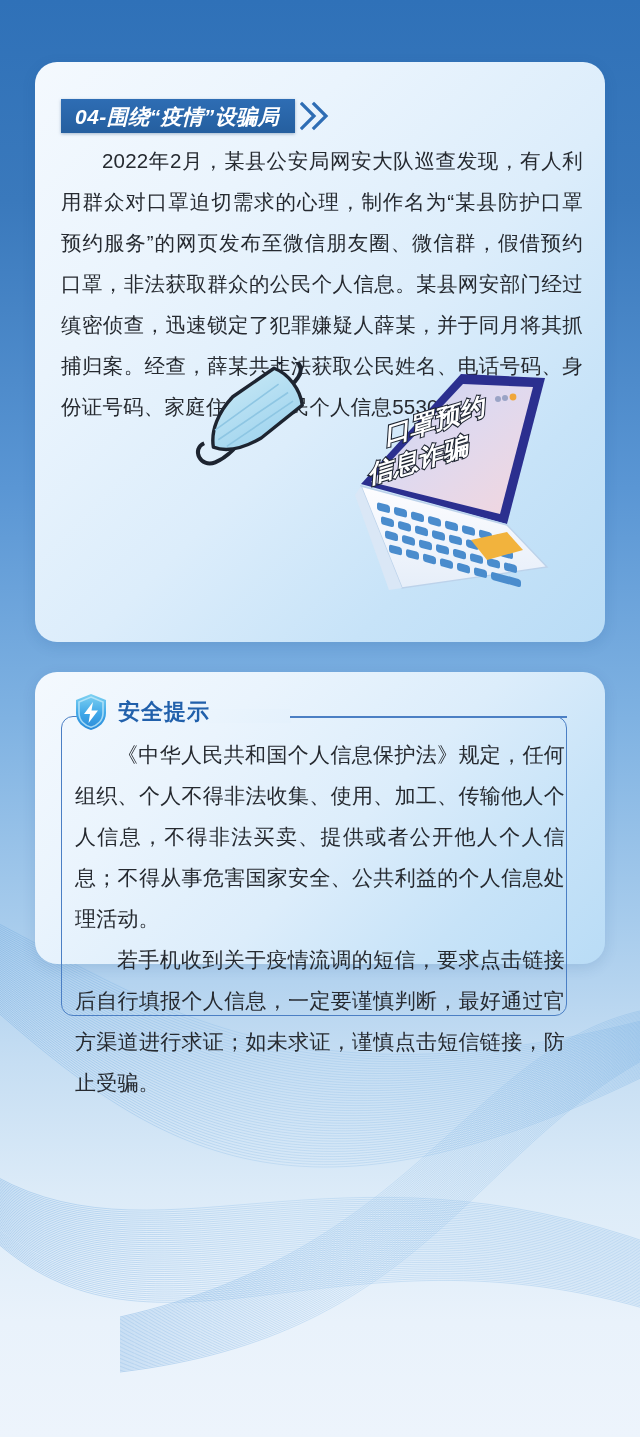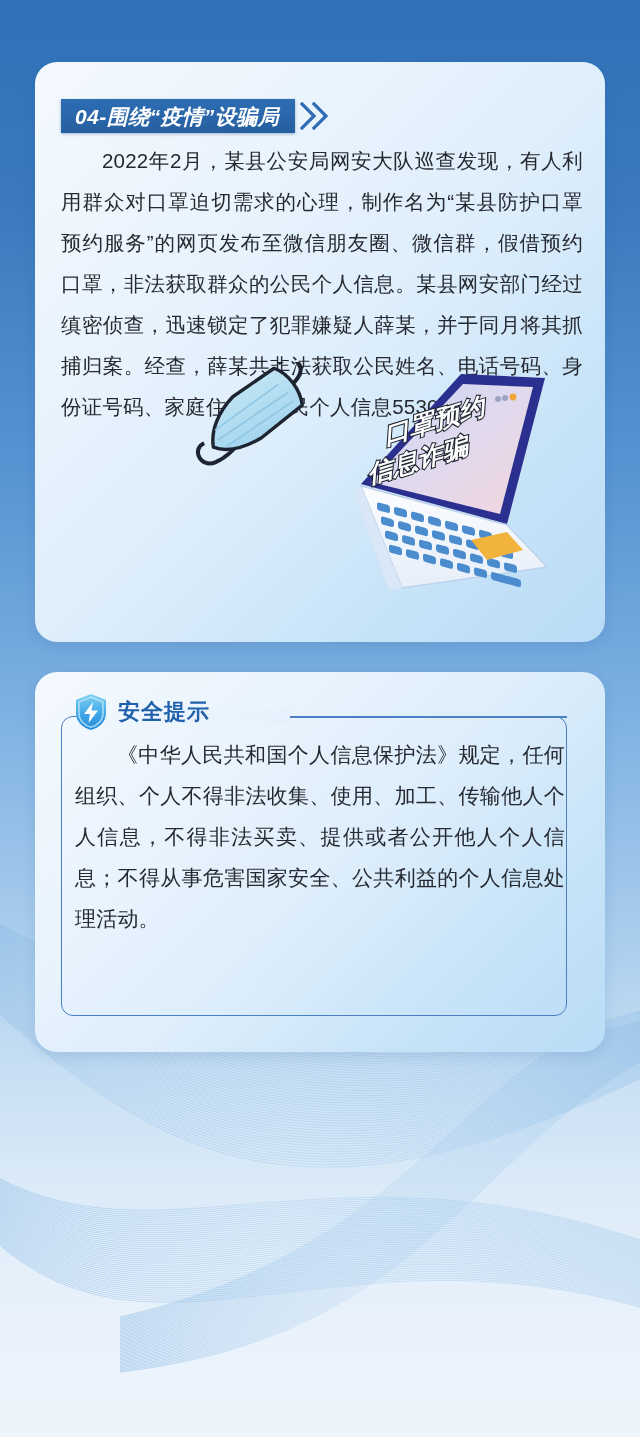"安全提示" #card-tips { height: 380px -> 292px }
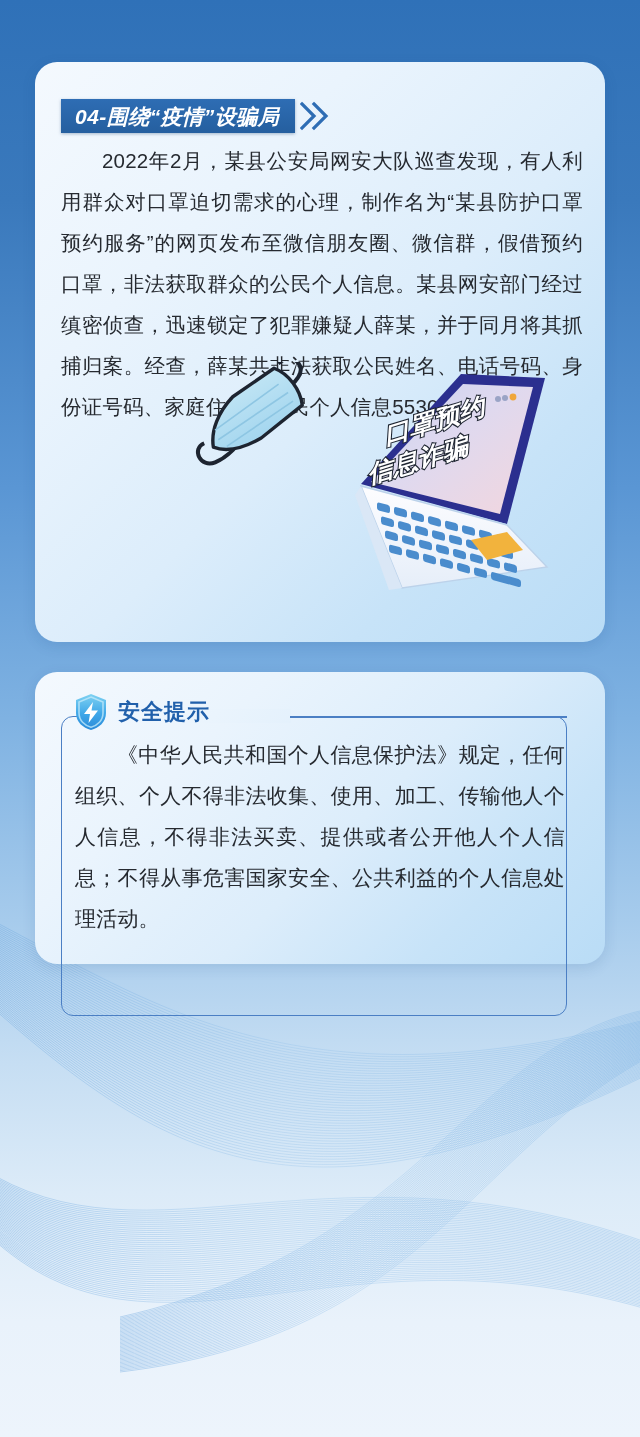"若手机收到关于疫情流调的短信，要求点击链接后自行填报个人信息，一定要谨慎判断，最" p { html: none -> <p>若手机收到关于疫情流调的短信，要求点击链接后自行填报个人信息，一定要谨慎判断，最好通过官方渠道进行求证；如未求证，谨慎点击短信链接，防止受骗。</p> }
